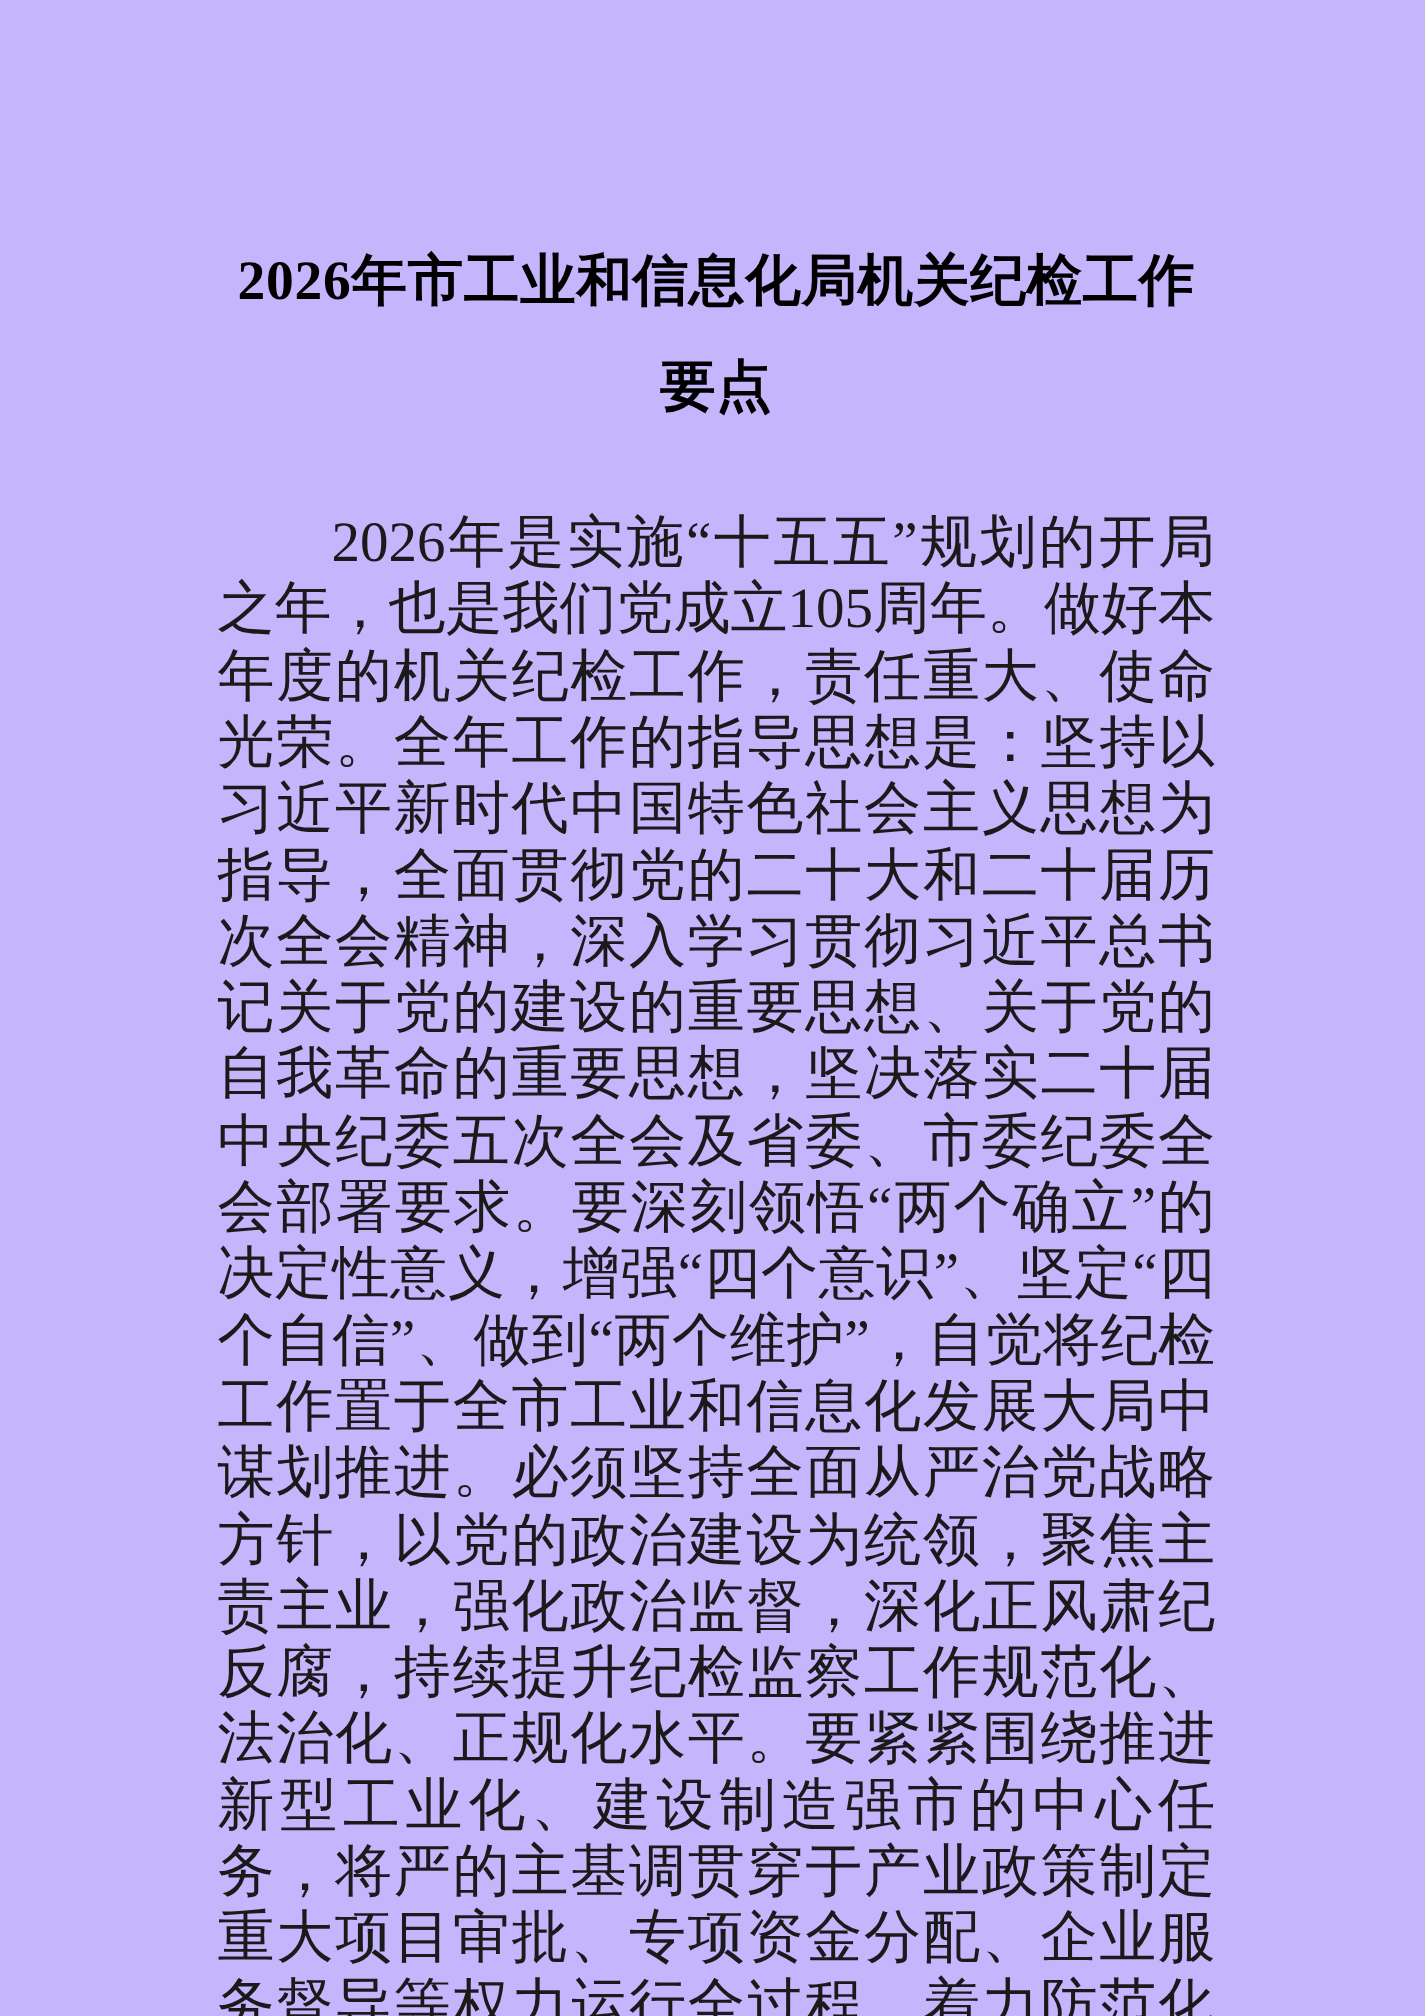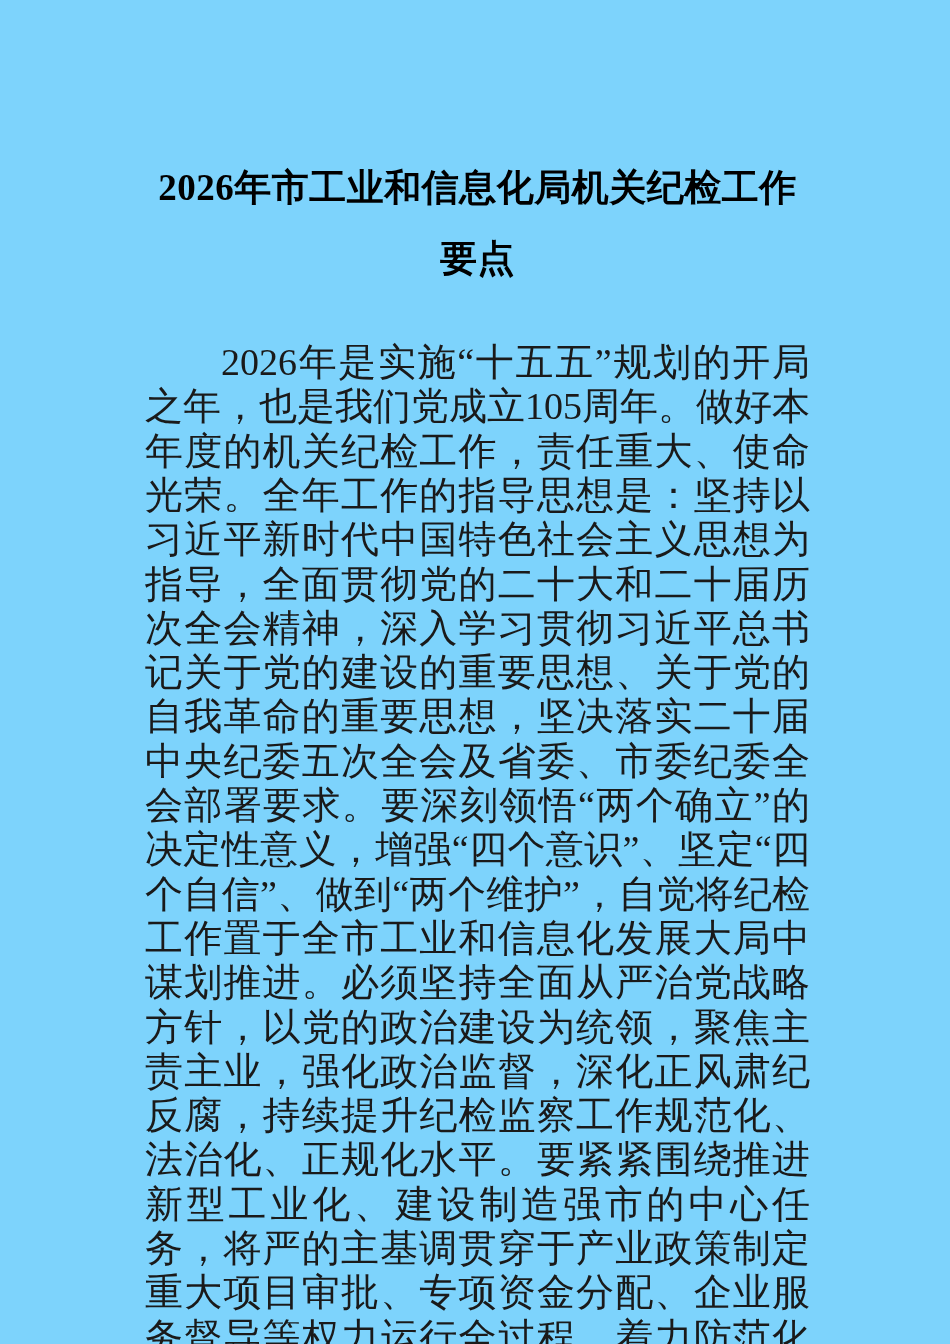"2026年市工业和信息化局机关纪检工作要点" .page { background: #7dd3fc -> #c4b5fd }
